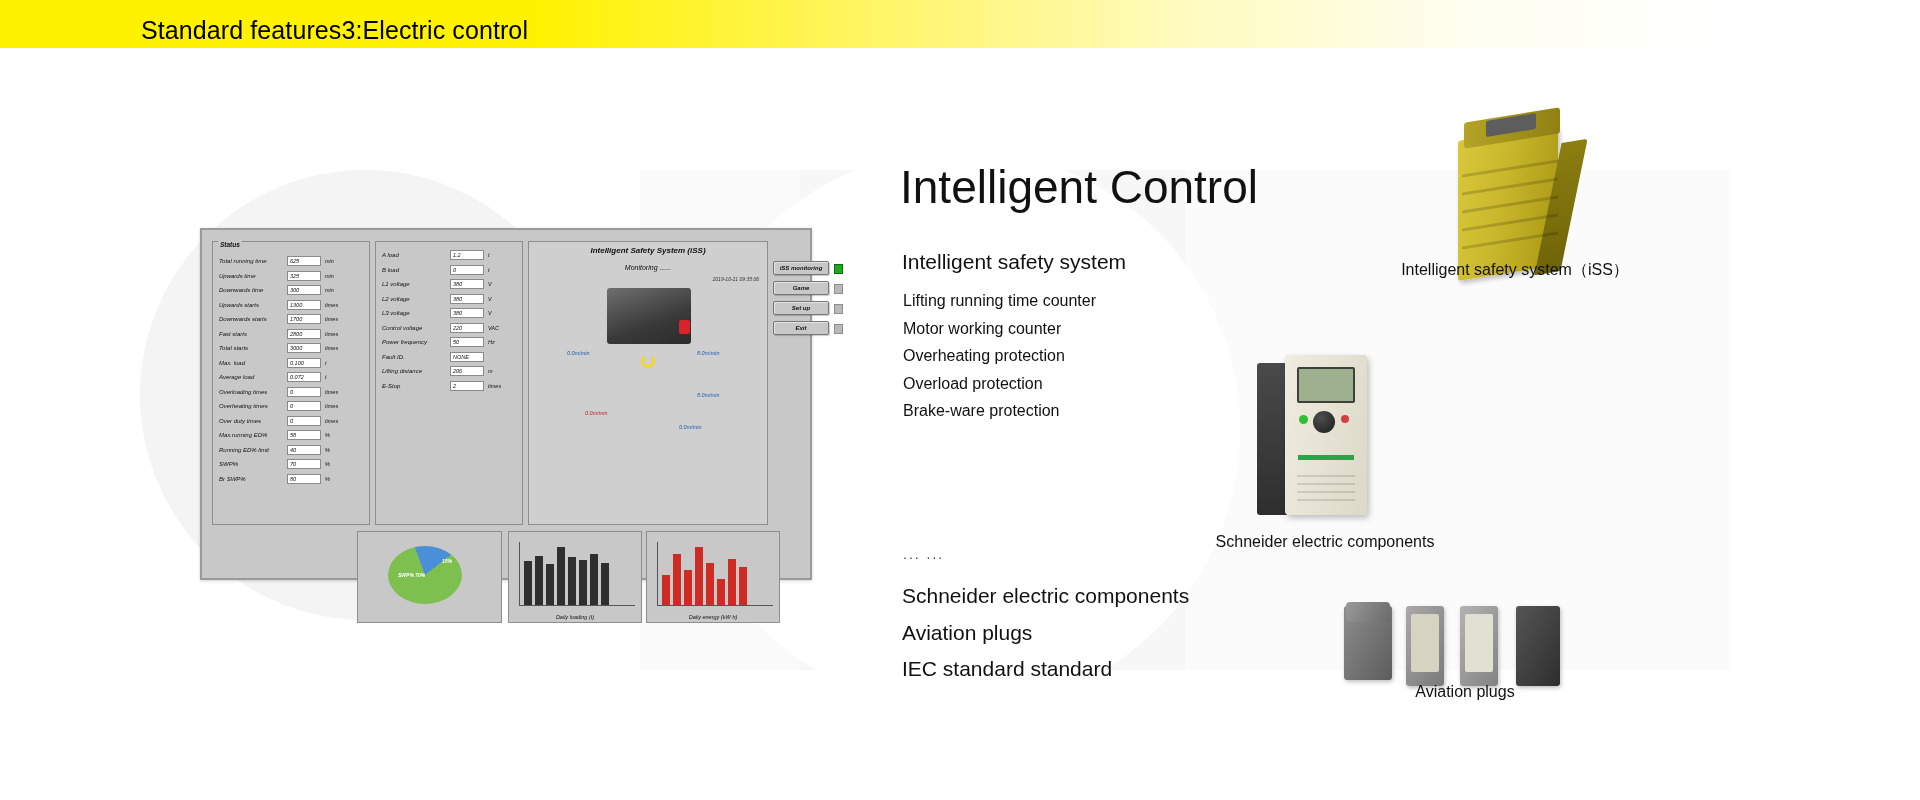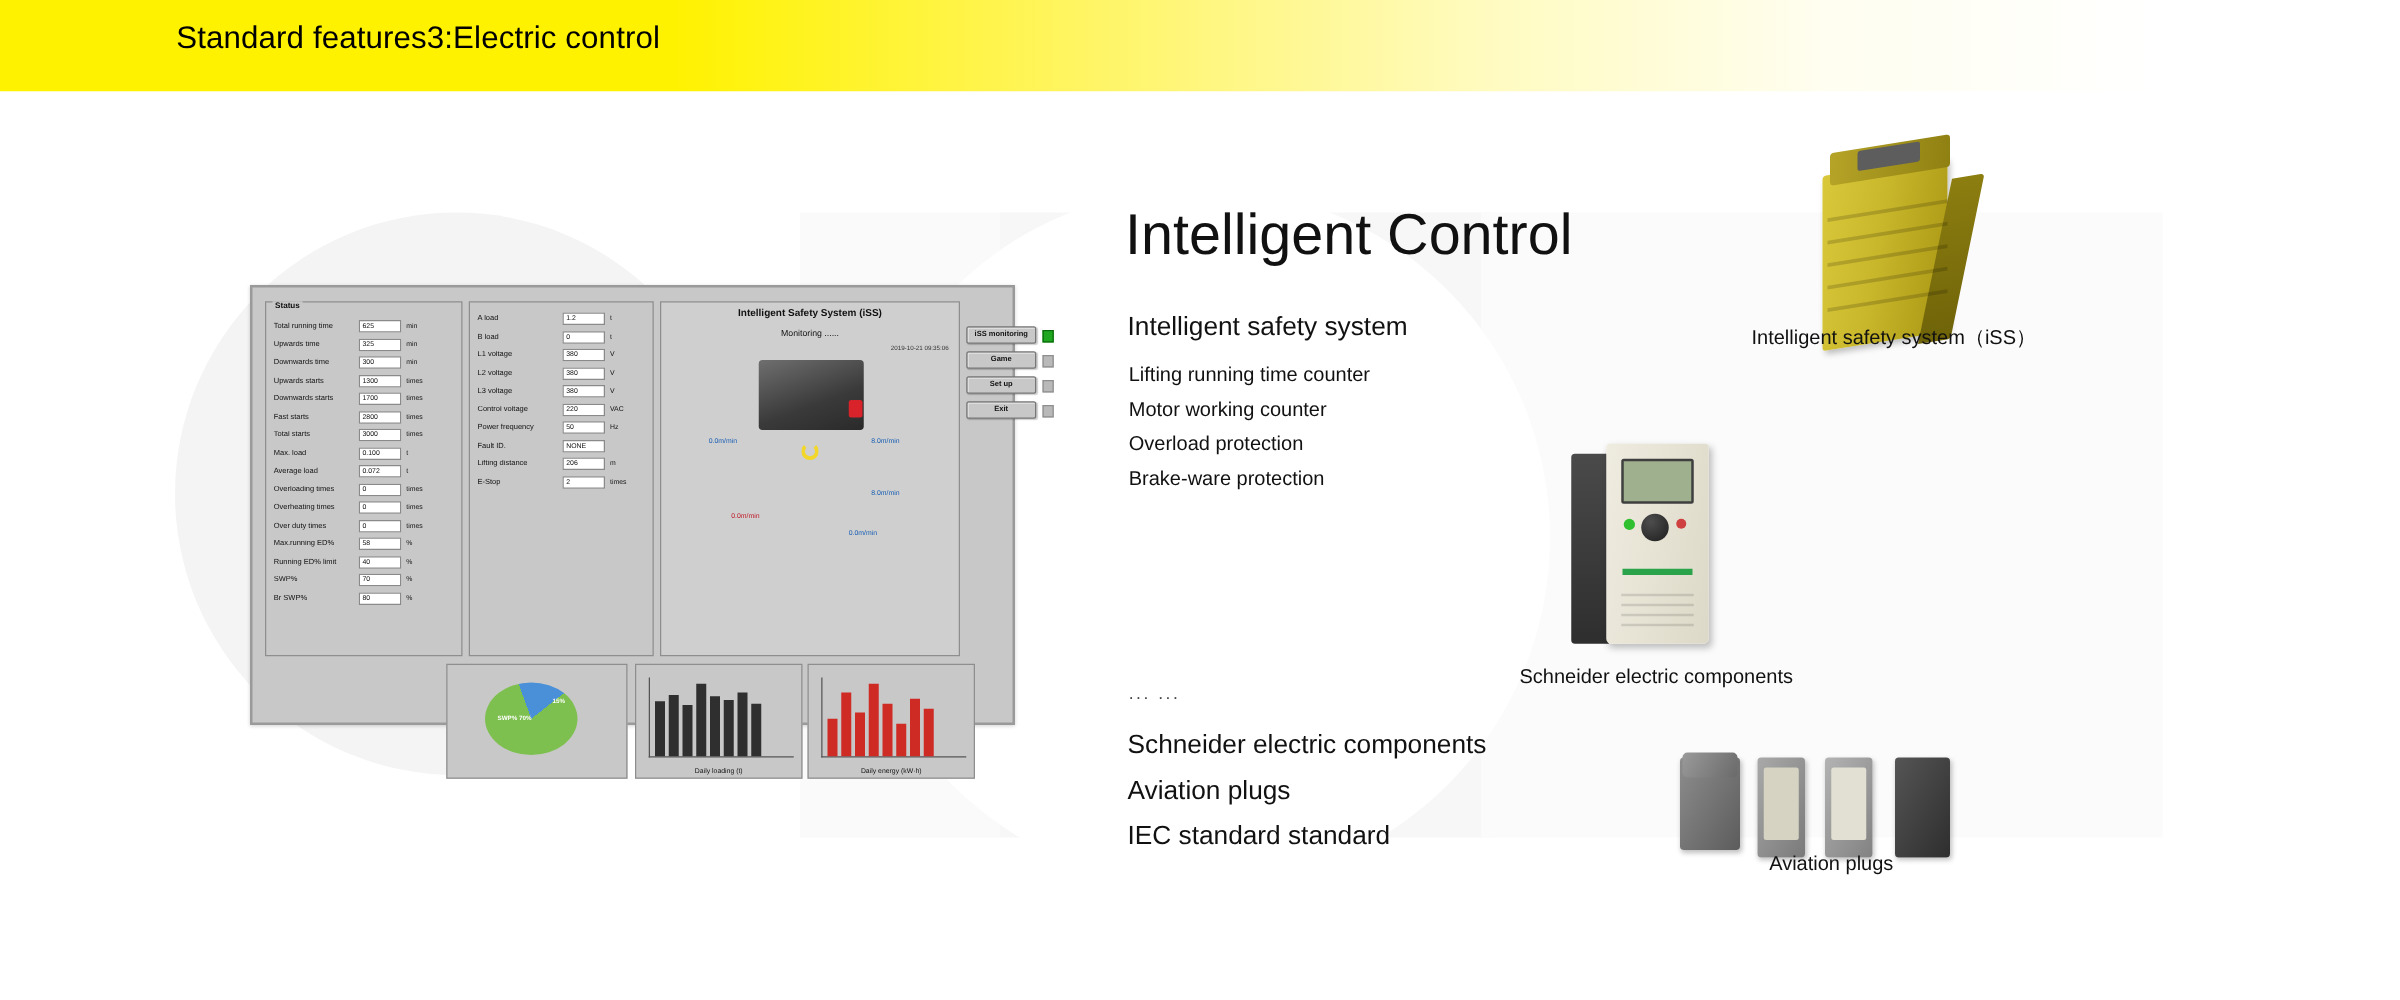"Standard features3:Electric control" .banner { height: 73px -> 48px }
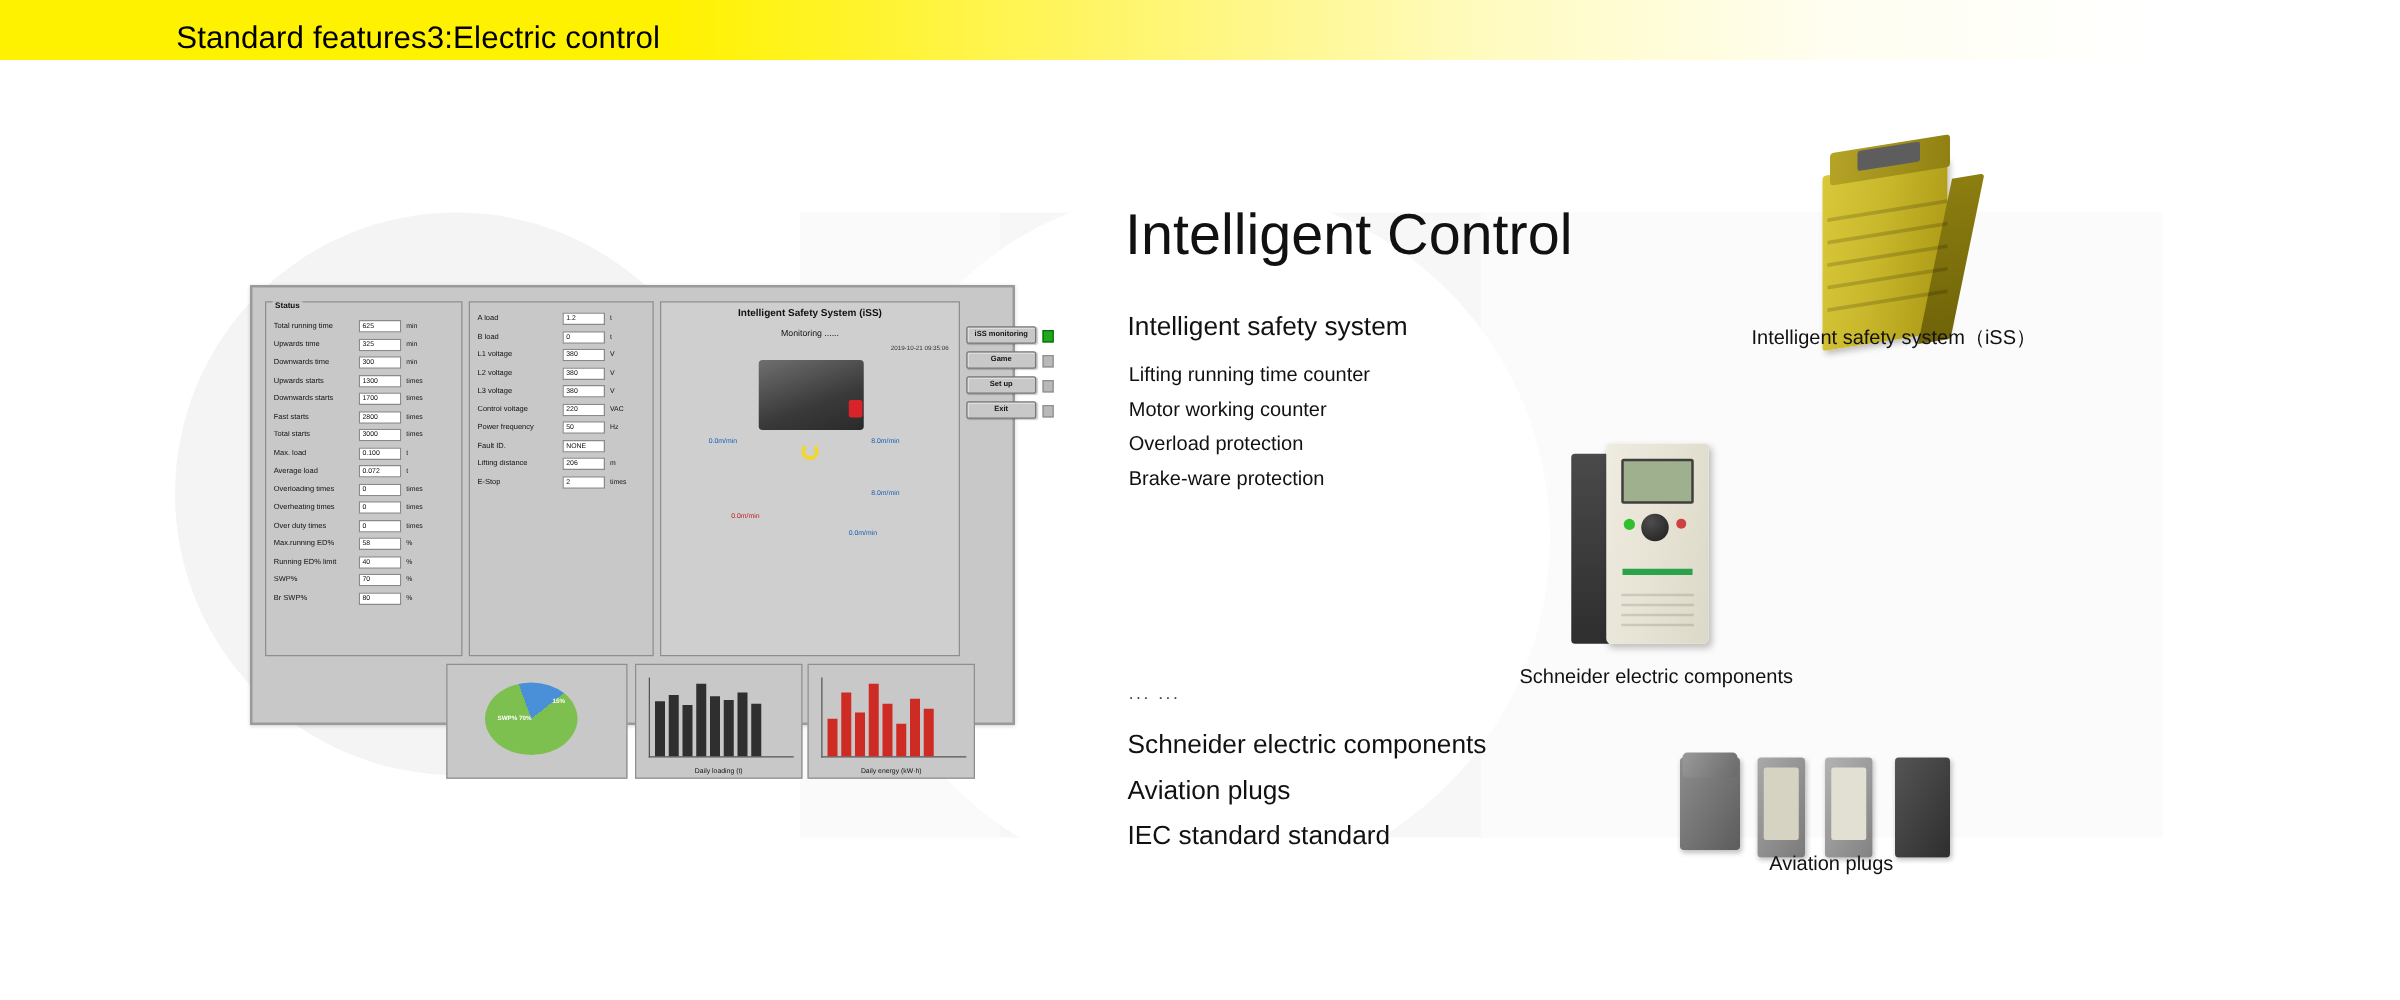"Intelligent Safety System (iSS)" .hmi { font-style: none -> italic }
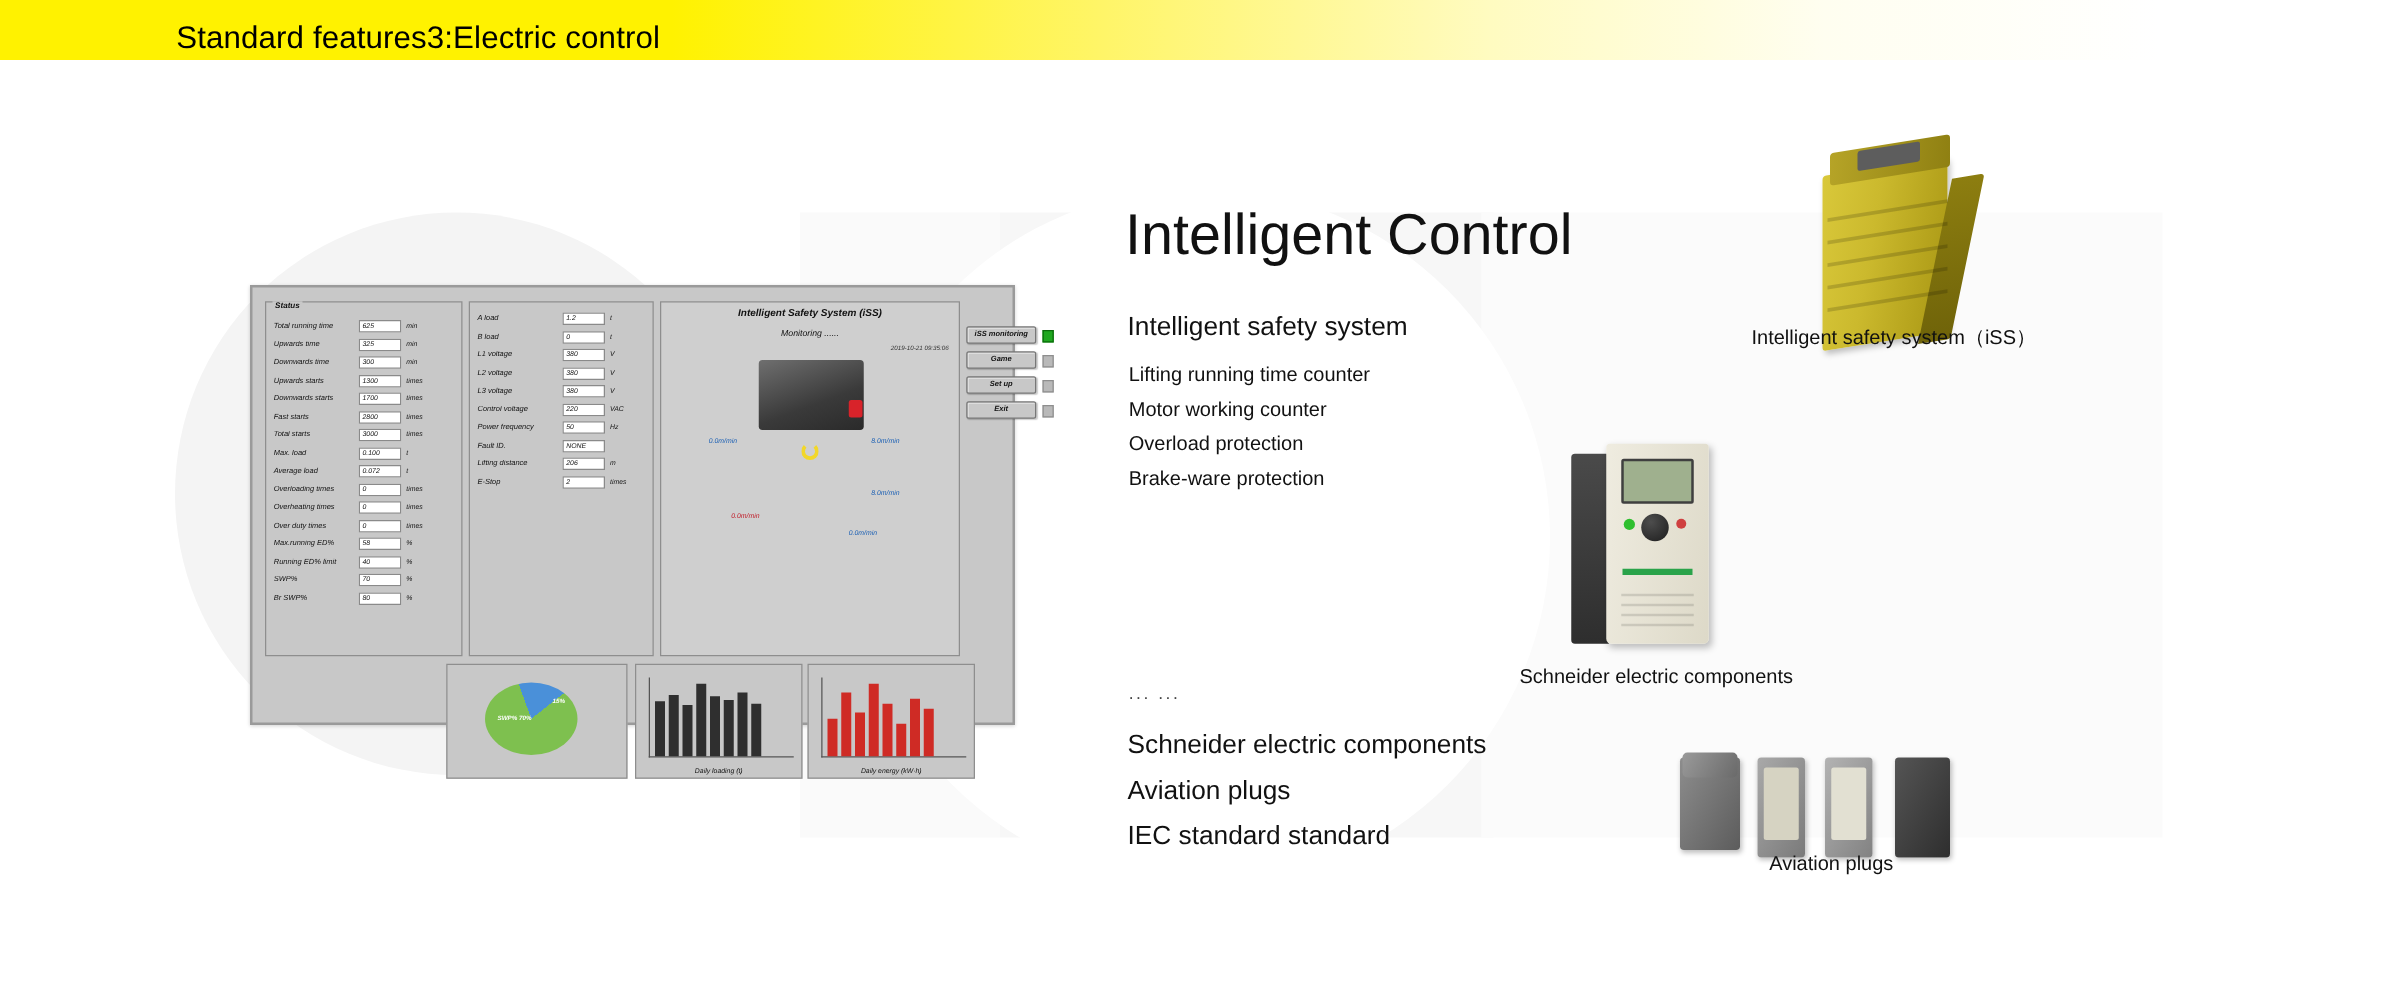"Overheating protection" div.feat { html: none -> <div>Overheating protection</div> }
